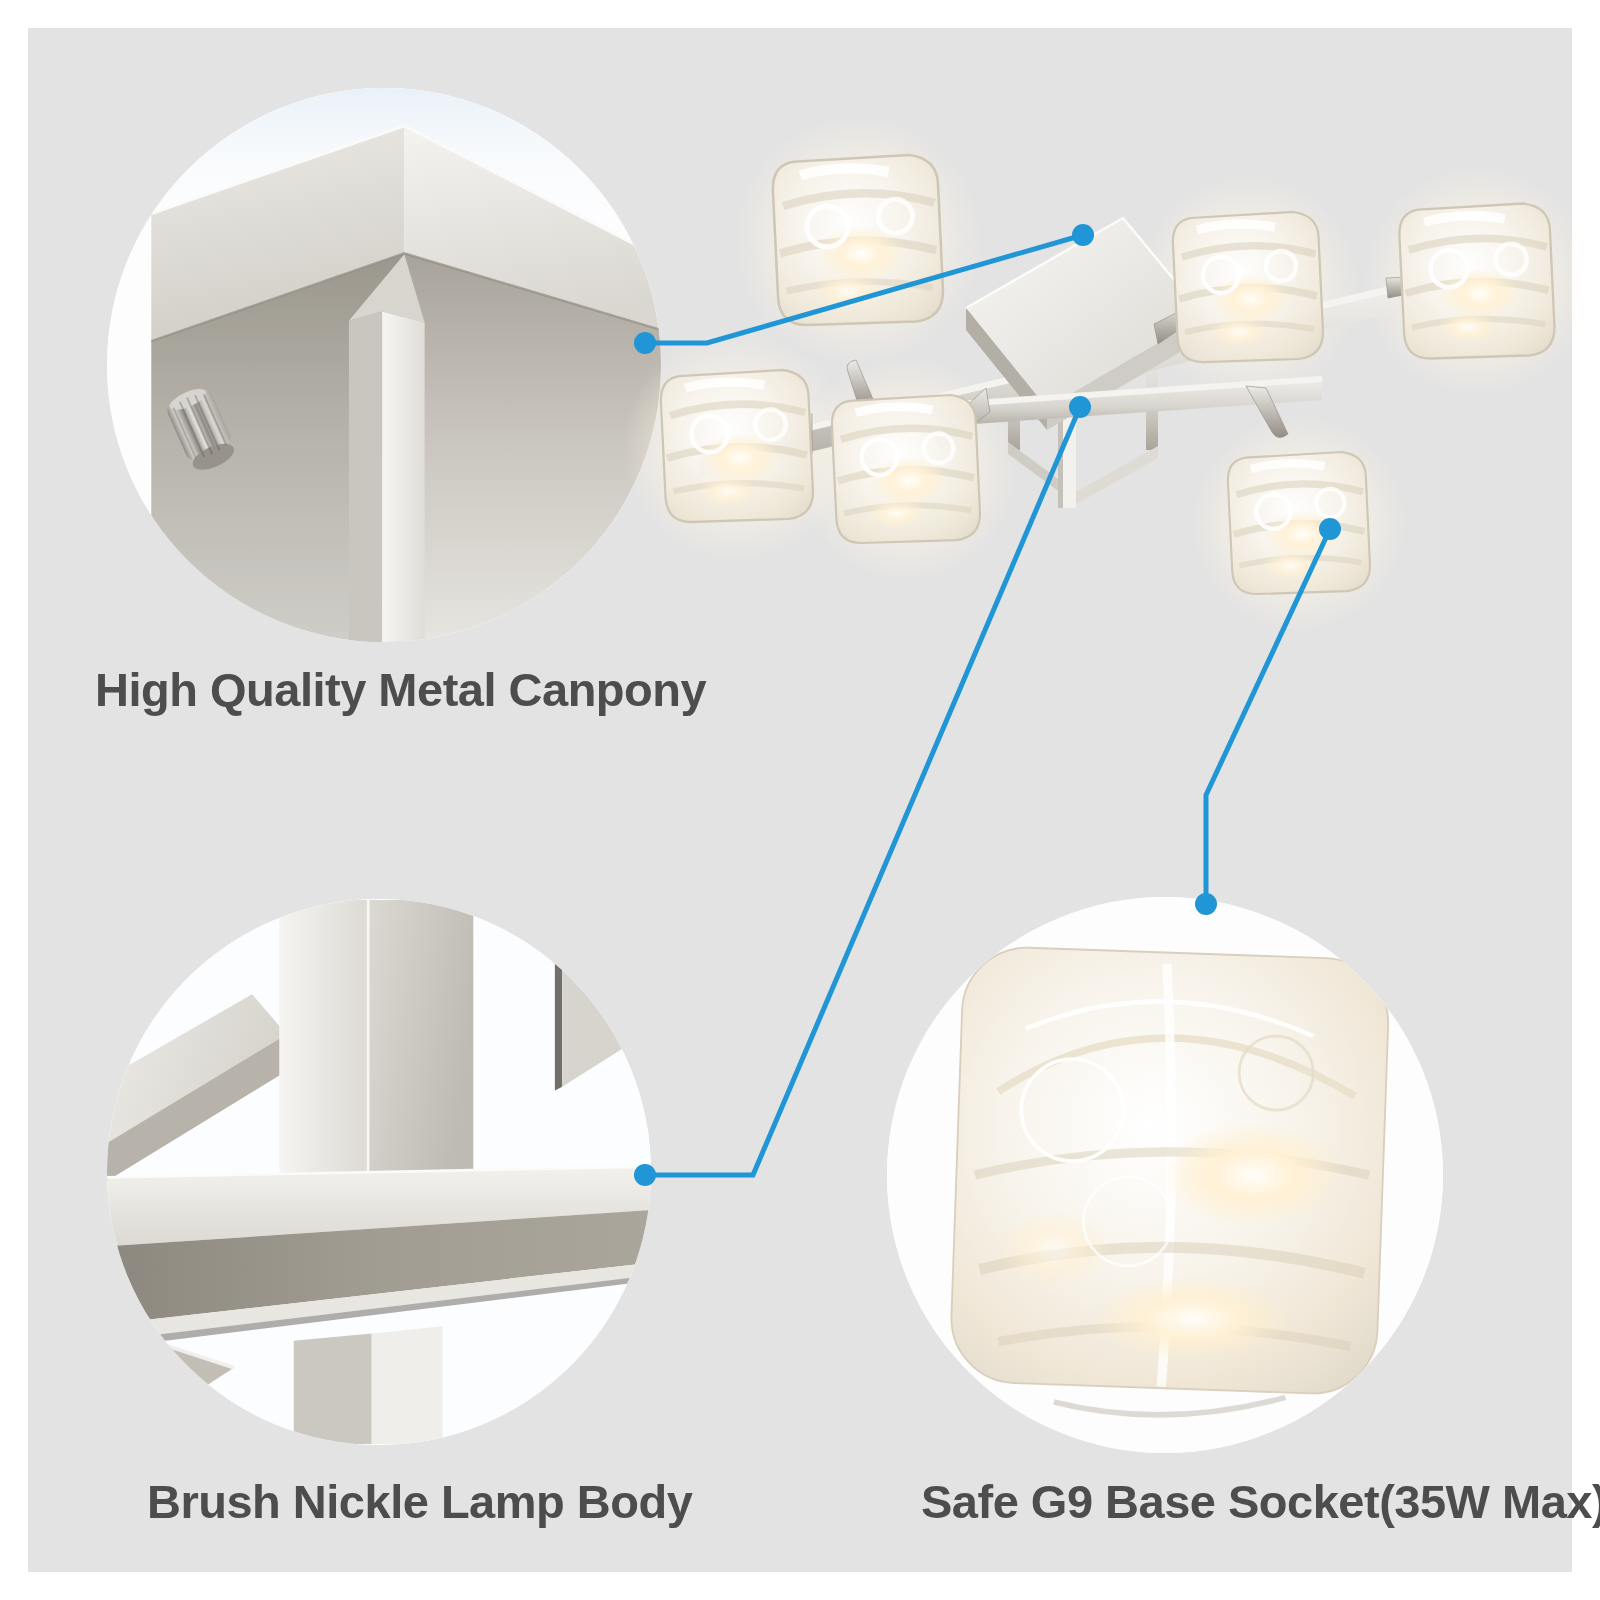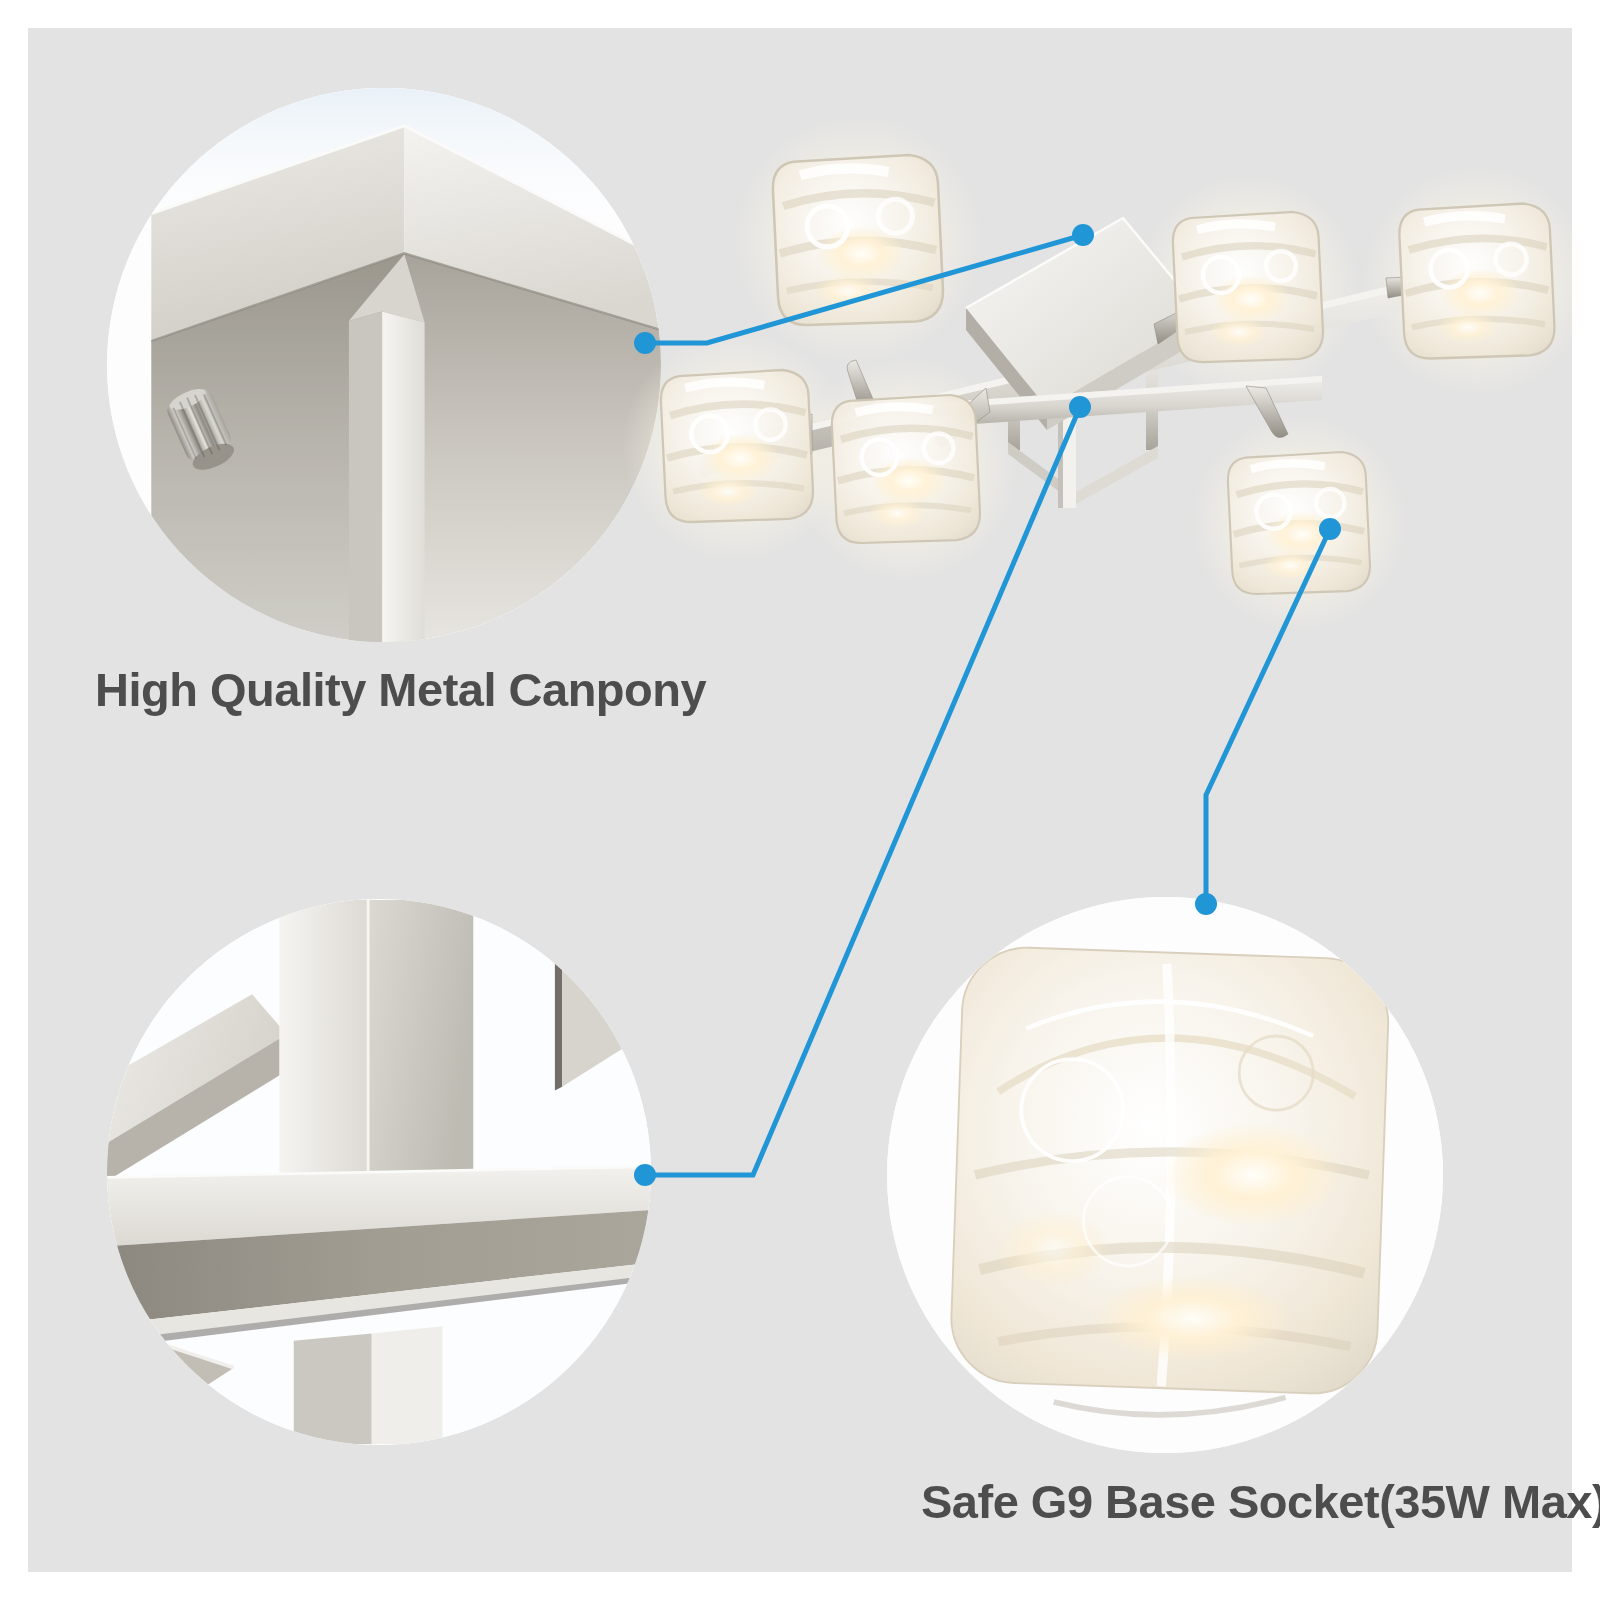"Brush Nickle Lamp Body" div.caption { html: none -> <div>Brush Nickle Lamp Body</div> }
